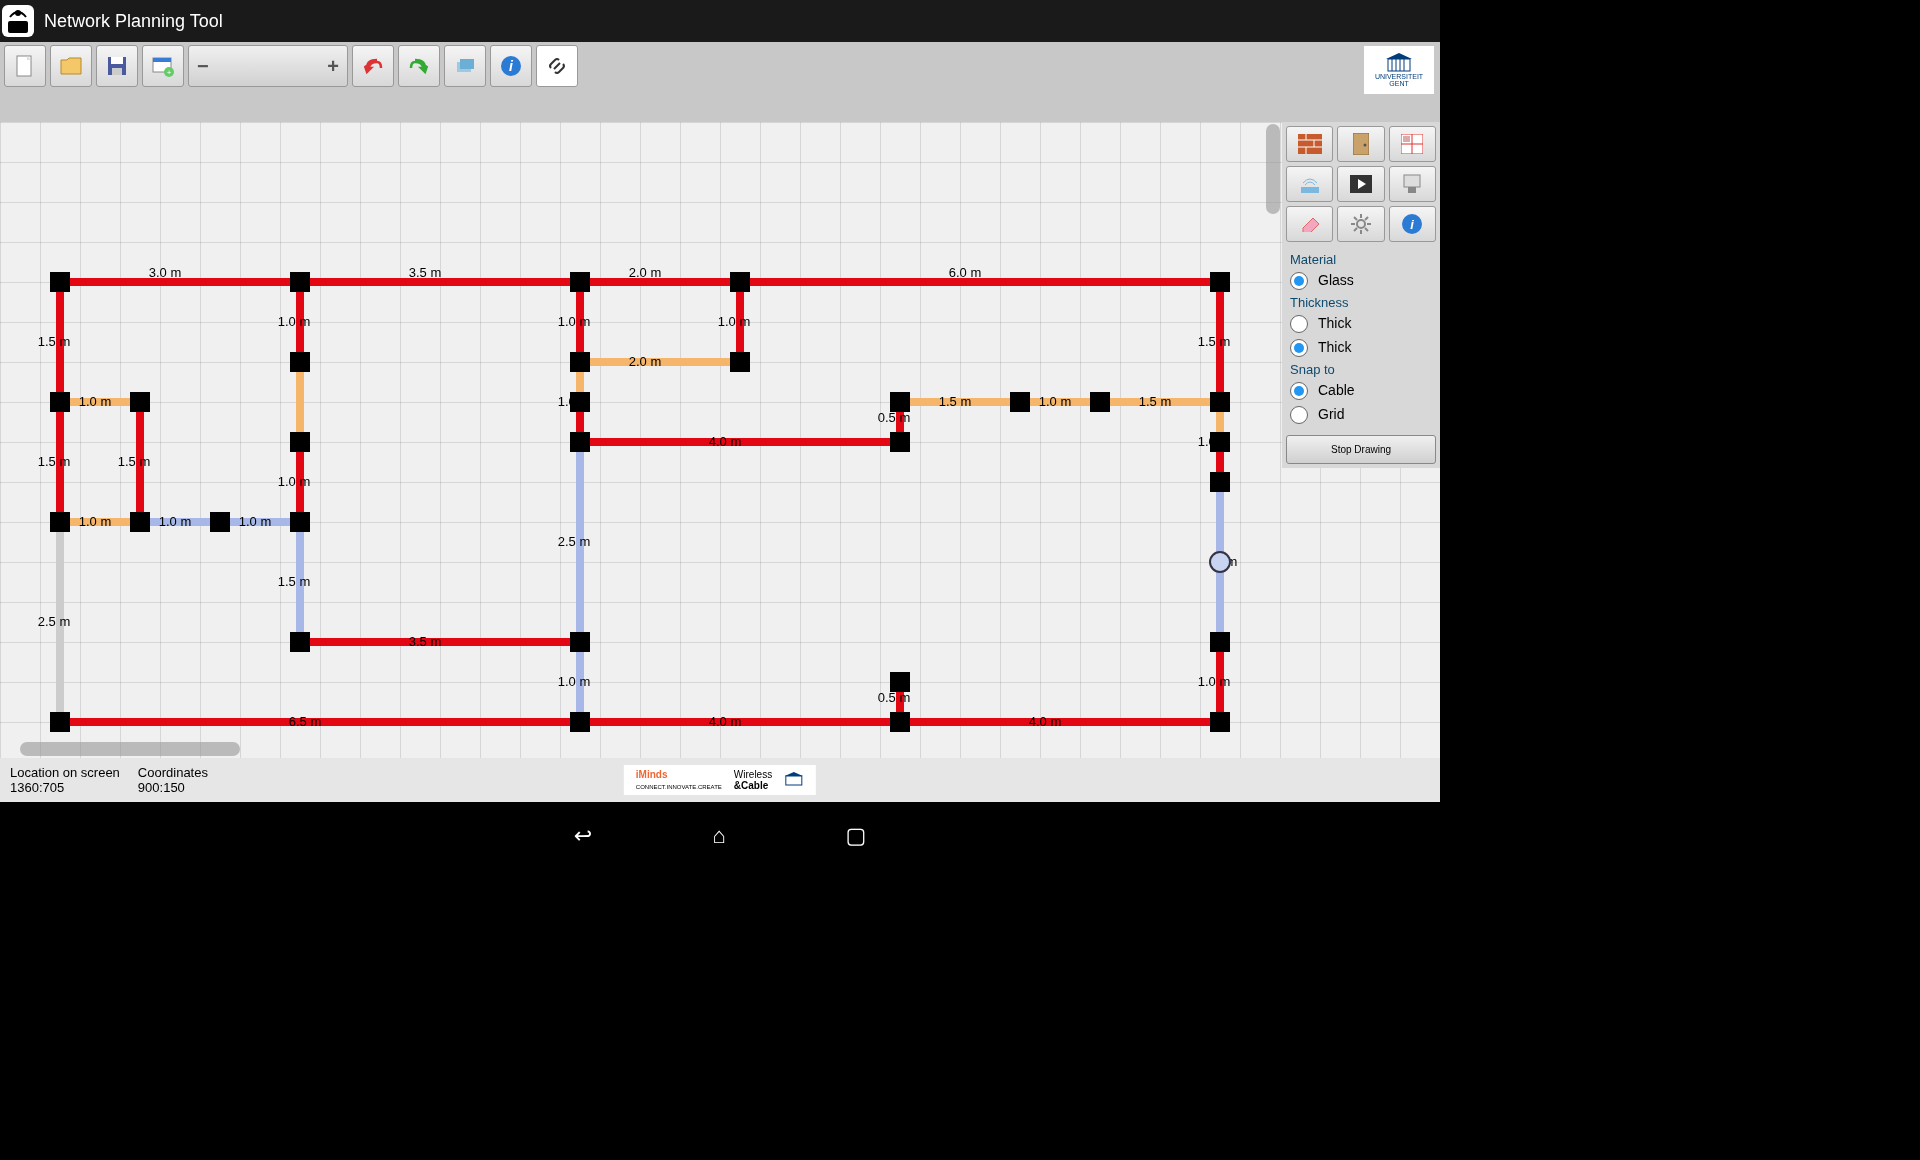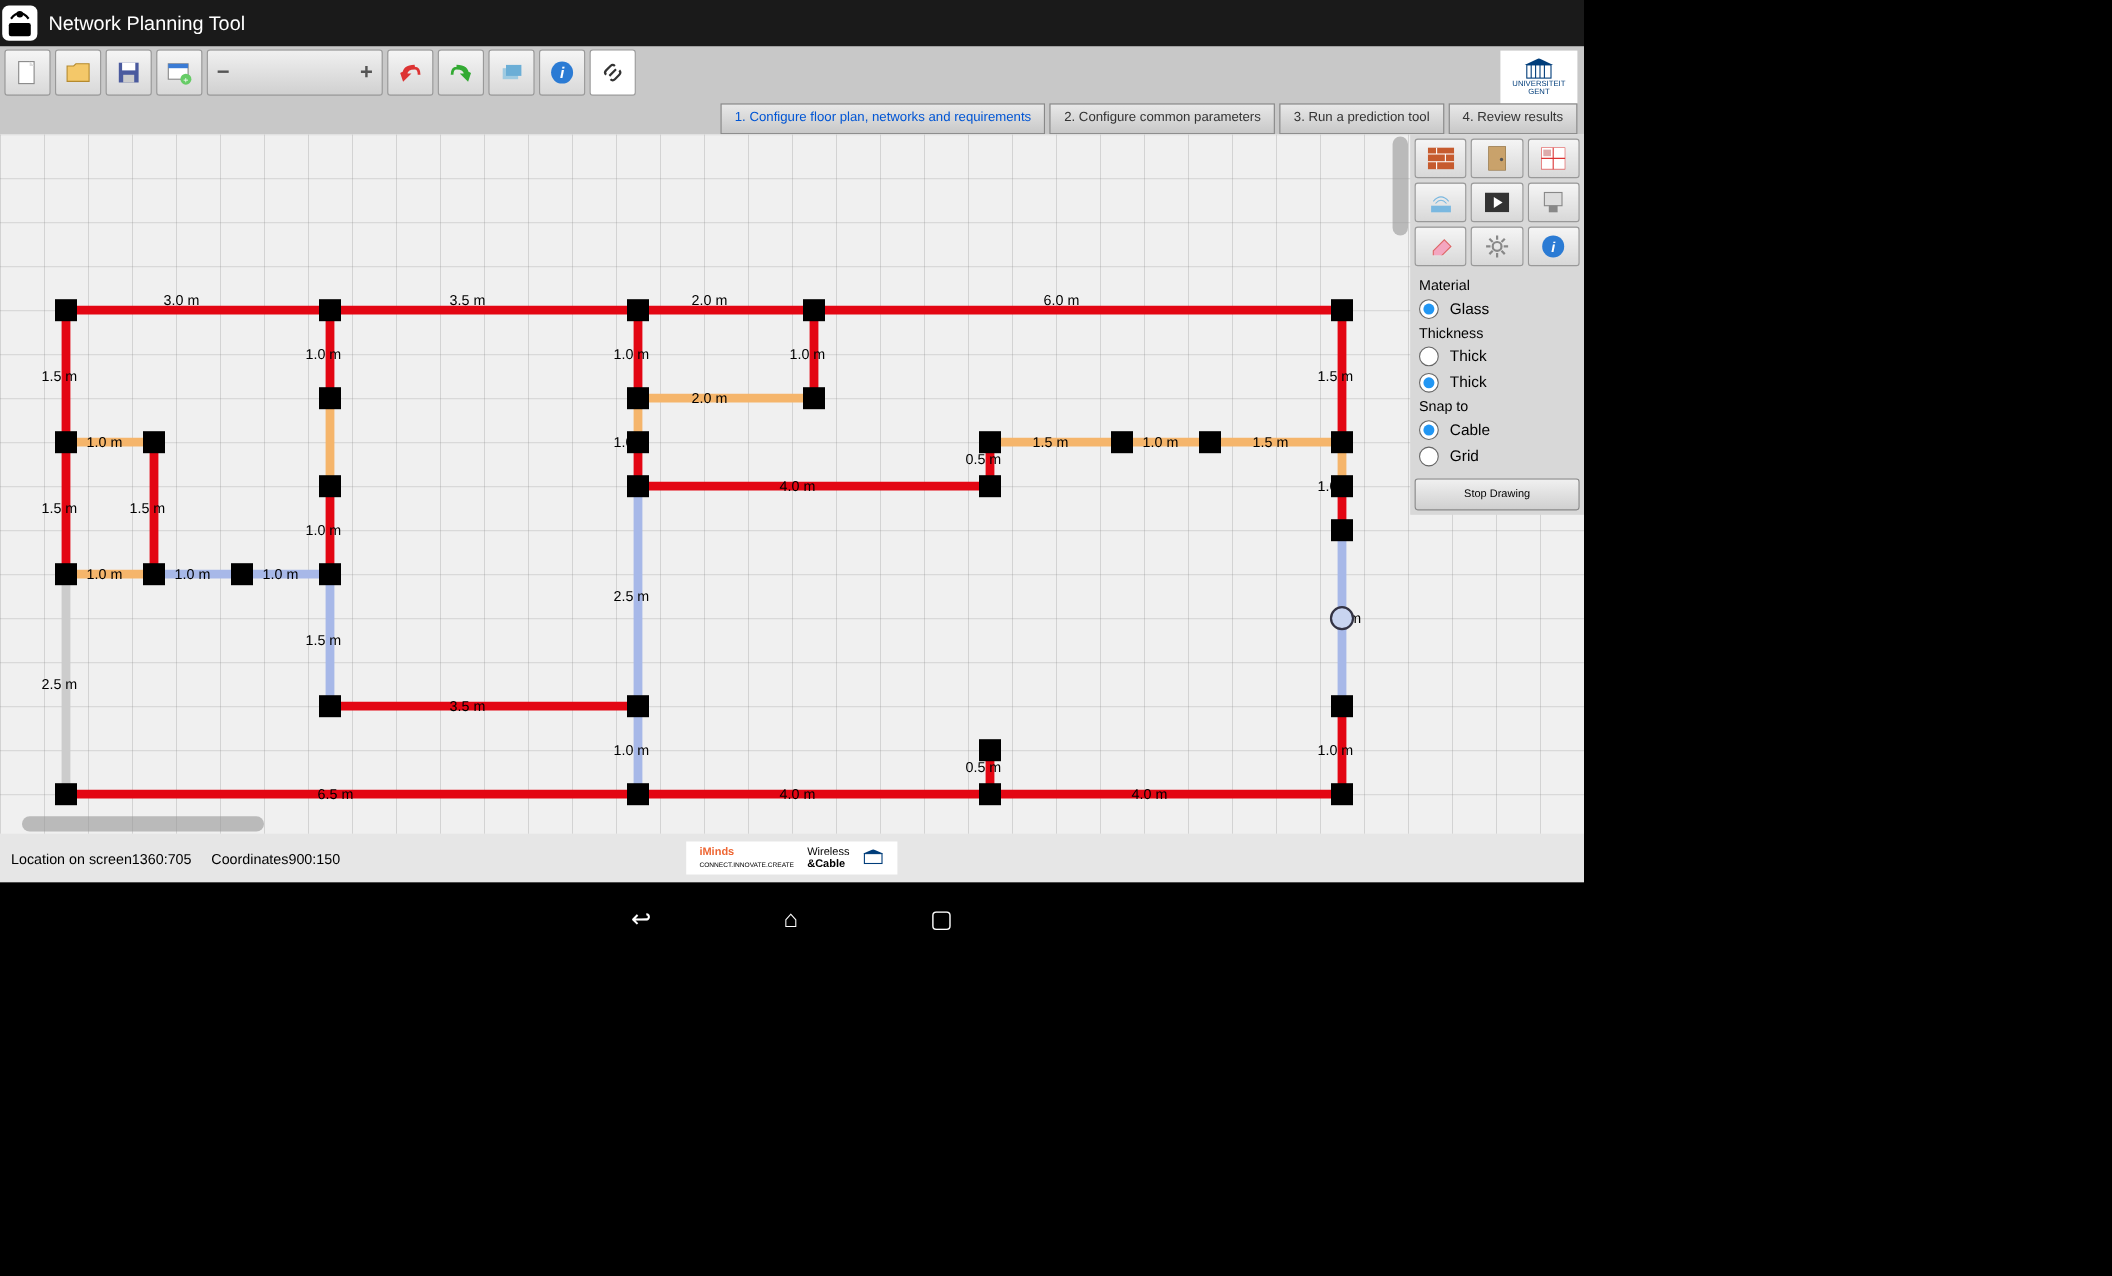"1. Configure floor plan, networks" div.step-tabs { html: <div> <div>1. Configure floor plan, networks and requirements</div> <div>2. Configure common parameters</div> <div>3. Run a prediction tool</div> <div>4. Review results</div> </div> -> none }
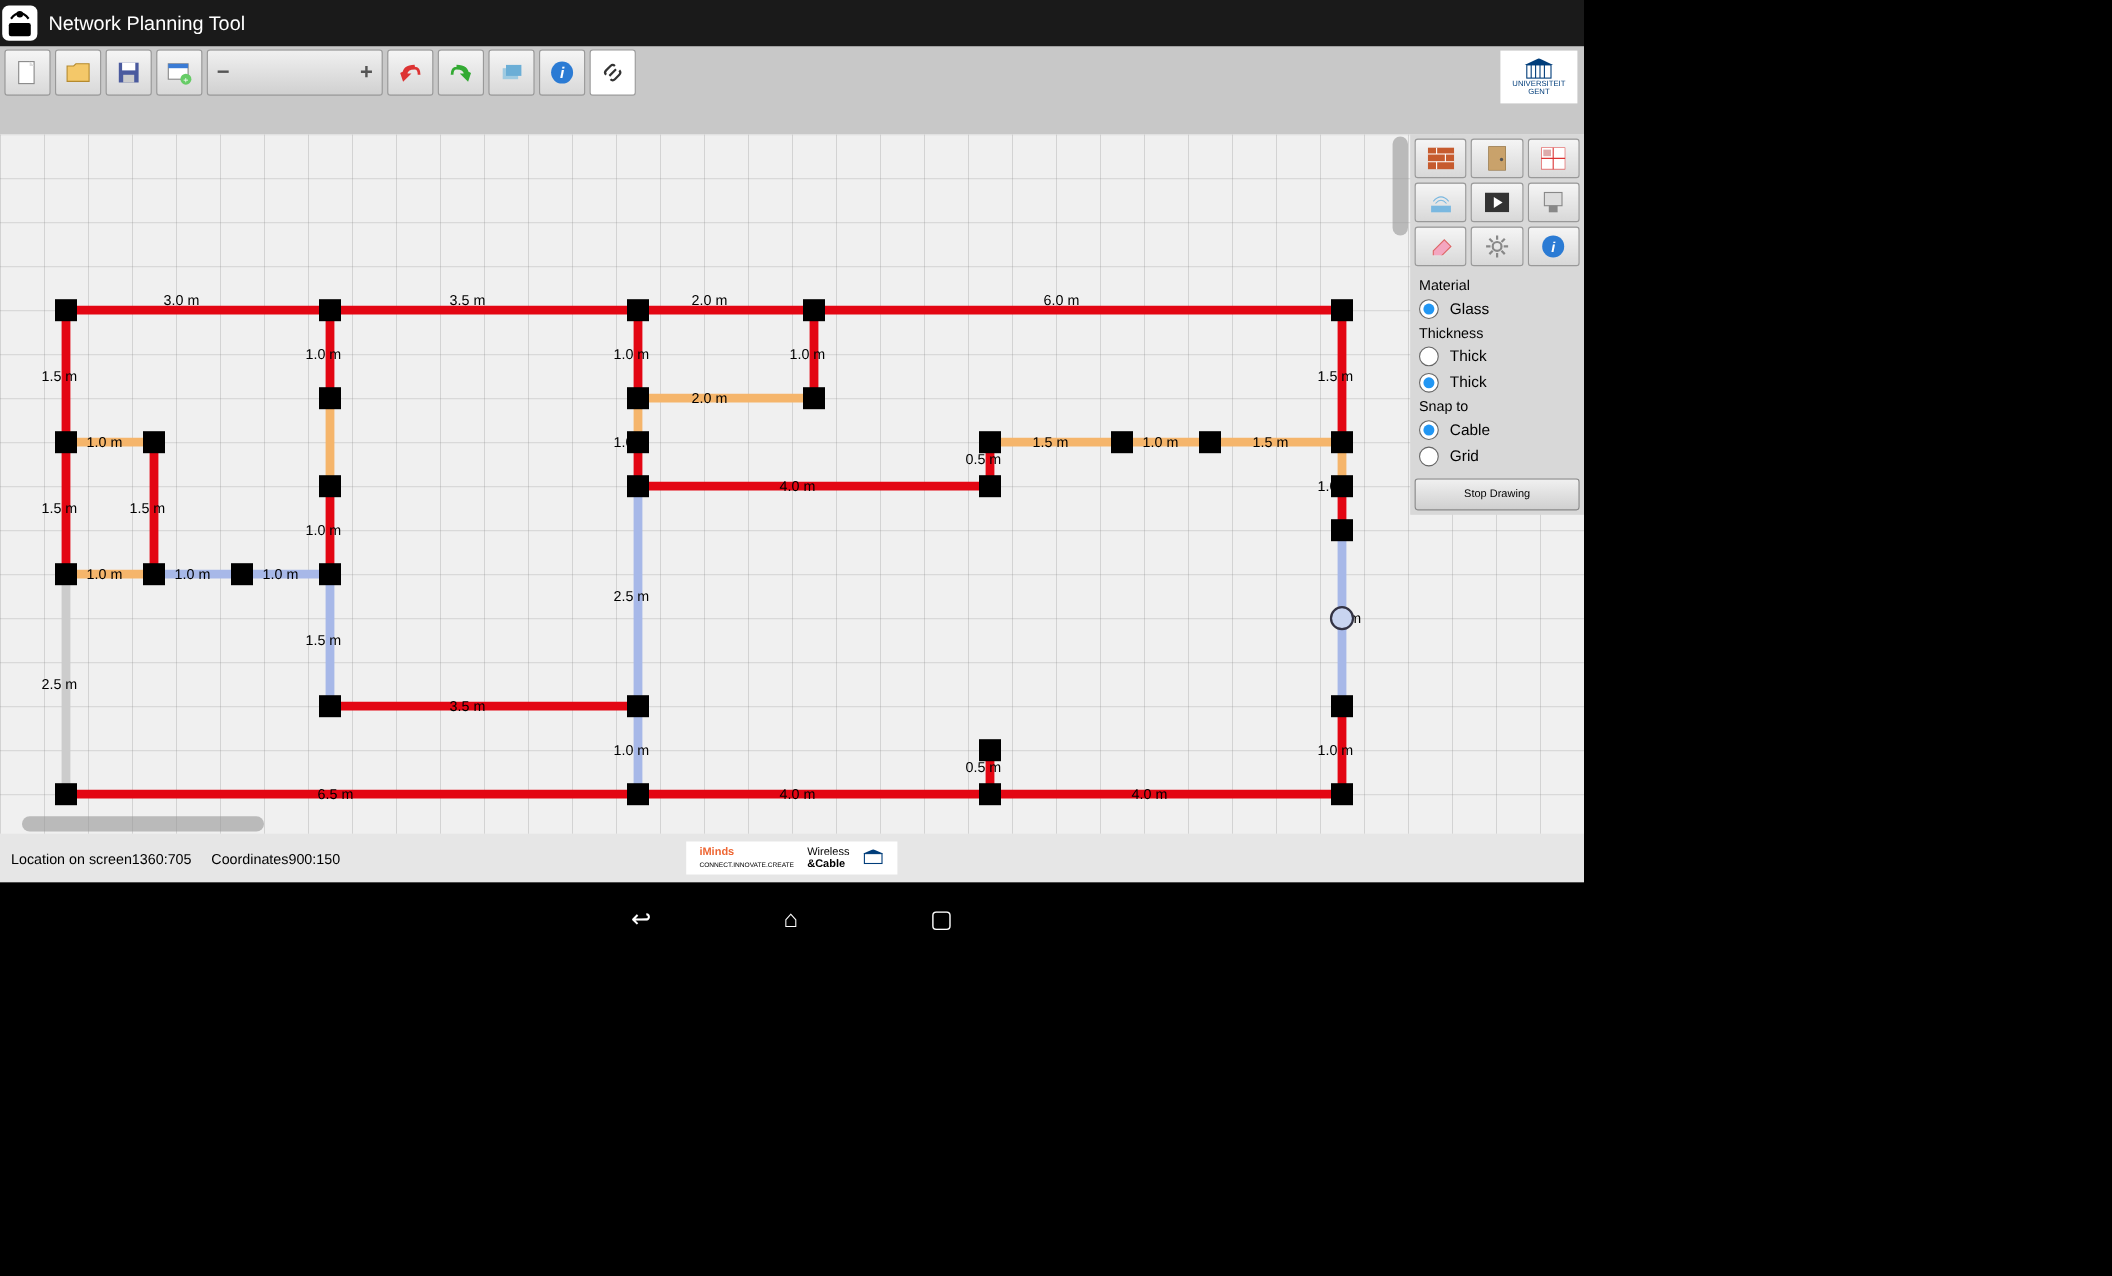"Material" .panel-label { color: #000000 -> #0c4a6e }
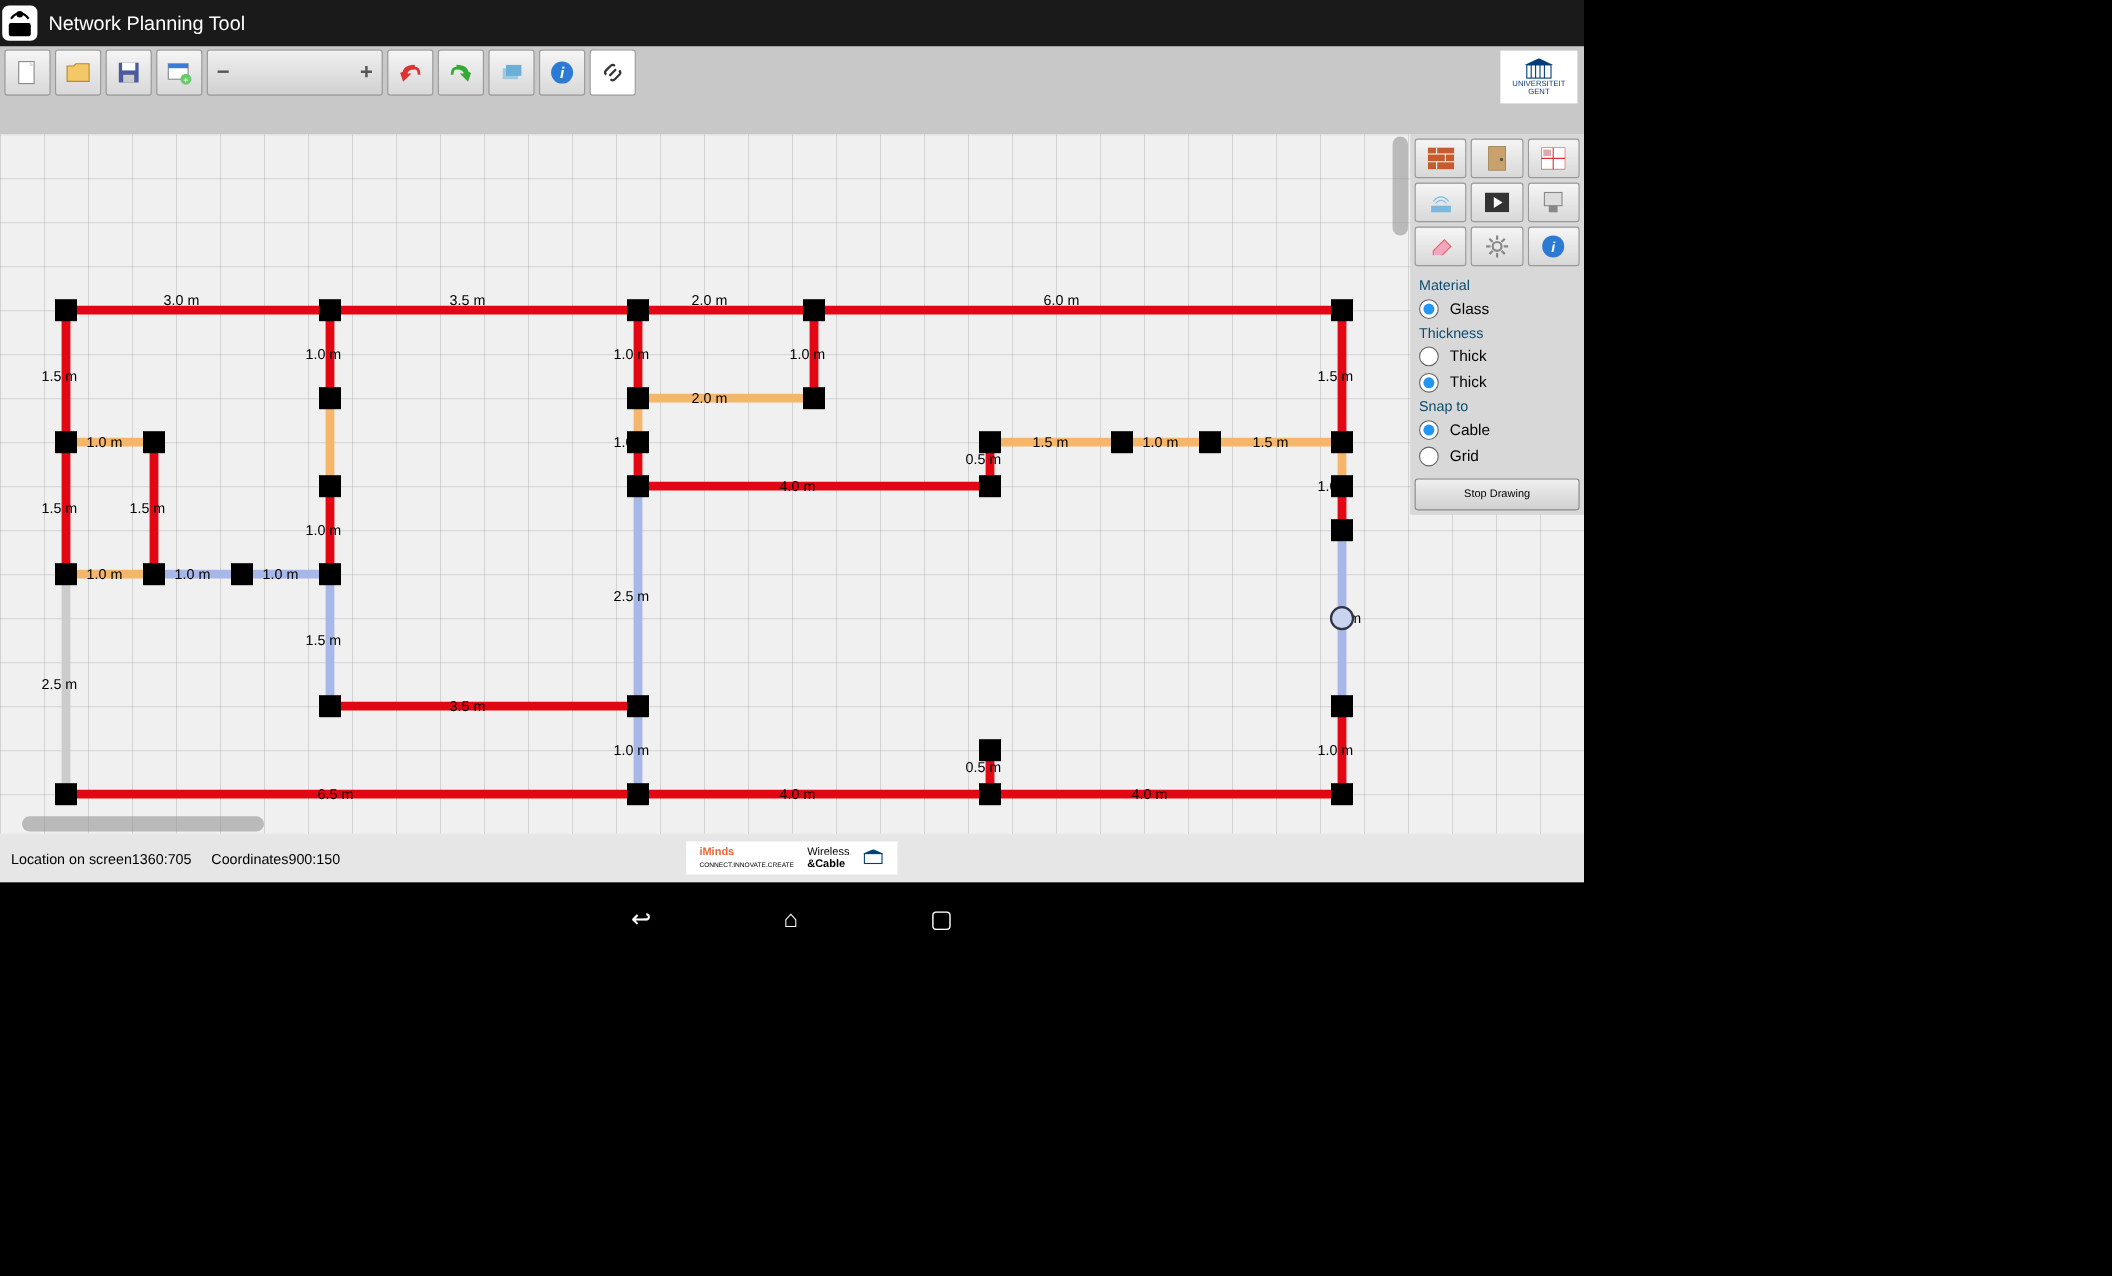"Location on screen" .status-col { align-items: flex-end -> flex-start; flex-direction: none -> column }
